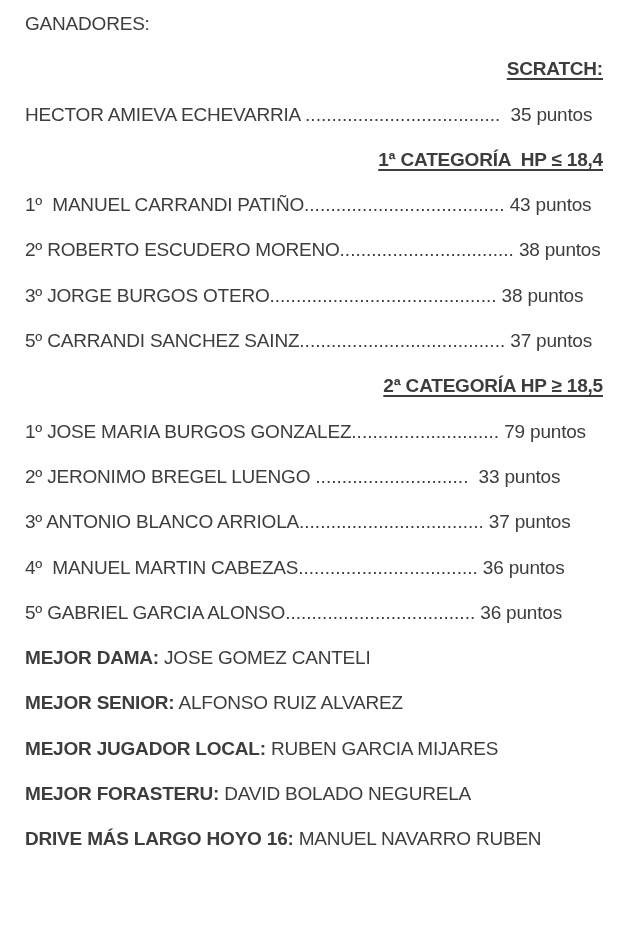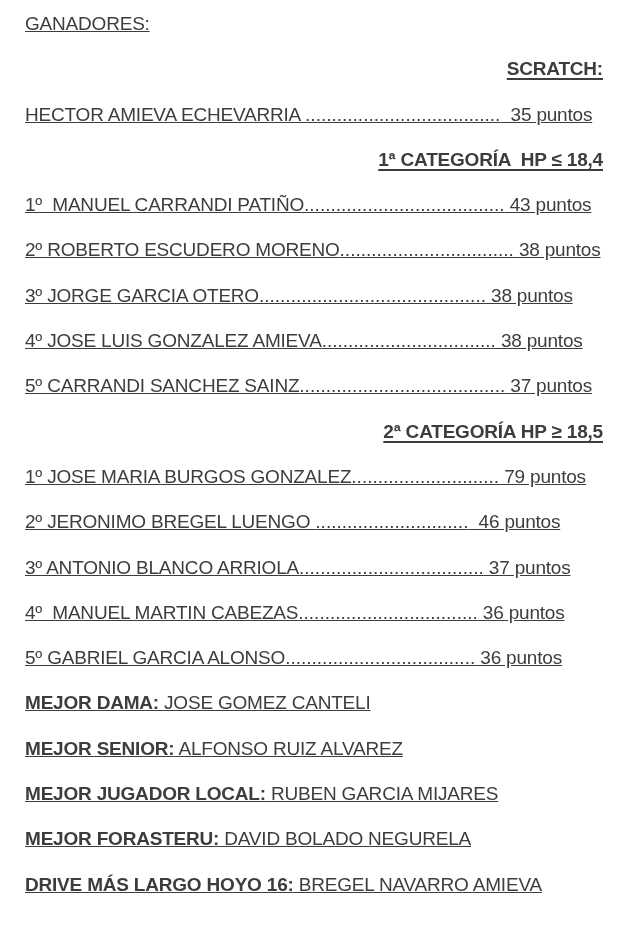"GANADORES:" .line { text-decoration: underline -> none }
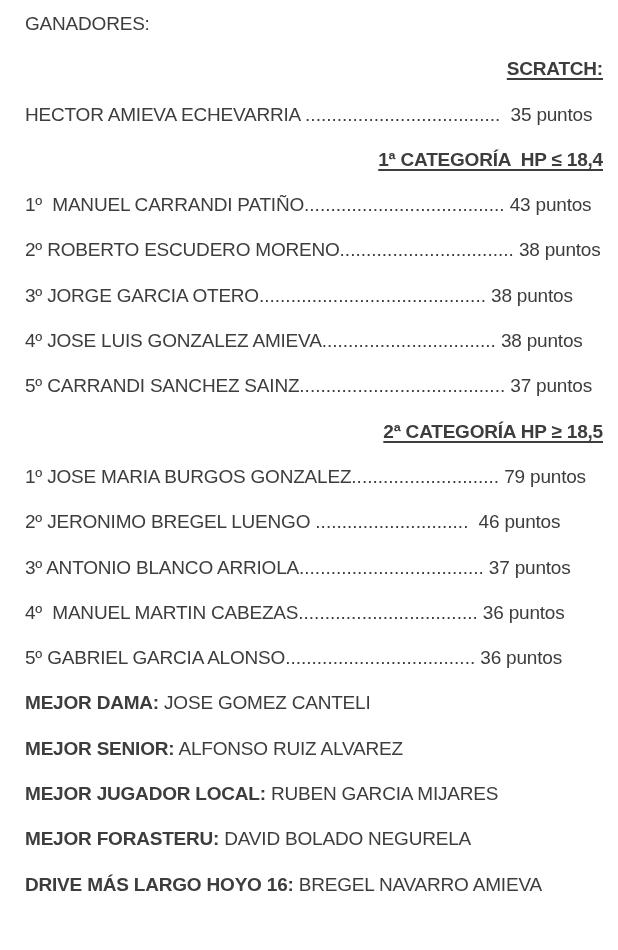"3º JORGE GARCIA OTERO" span { text: GARCIA -> BURGOS }
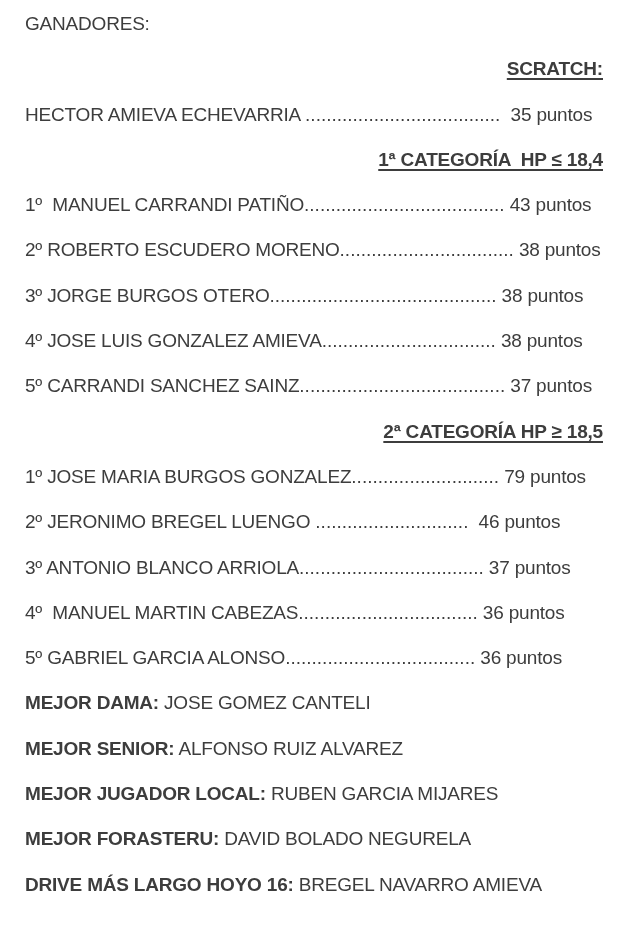"4º JOSE LUIS GONZALEZ" p.line { html: <p><span>4º JOSE LUIS GONZALEZ AMIEVA</span><span>.................................</span><span> 38 puntos</span></p> -> none }
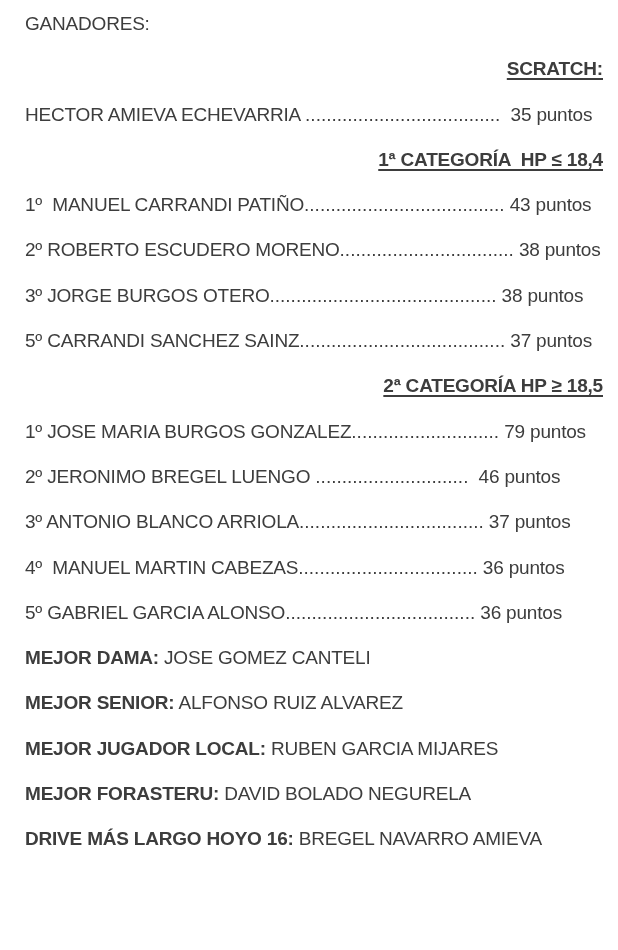"46 puntos" span { text: 46 -> 33 }
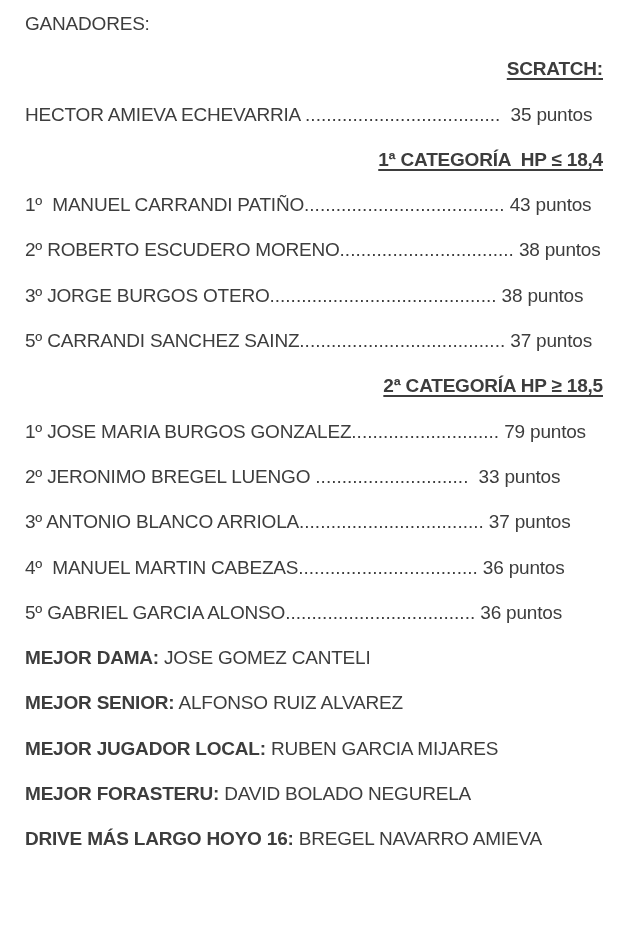"BREGEL NAVARRO AMIEVA" span { text: BREGEL NAVARRO AMIEVA -> MANUEL NAVARRO RUBEN }
